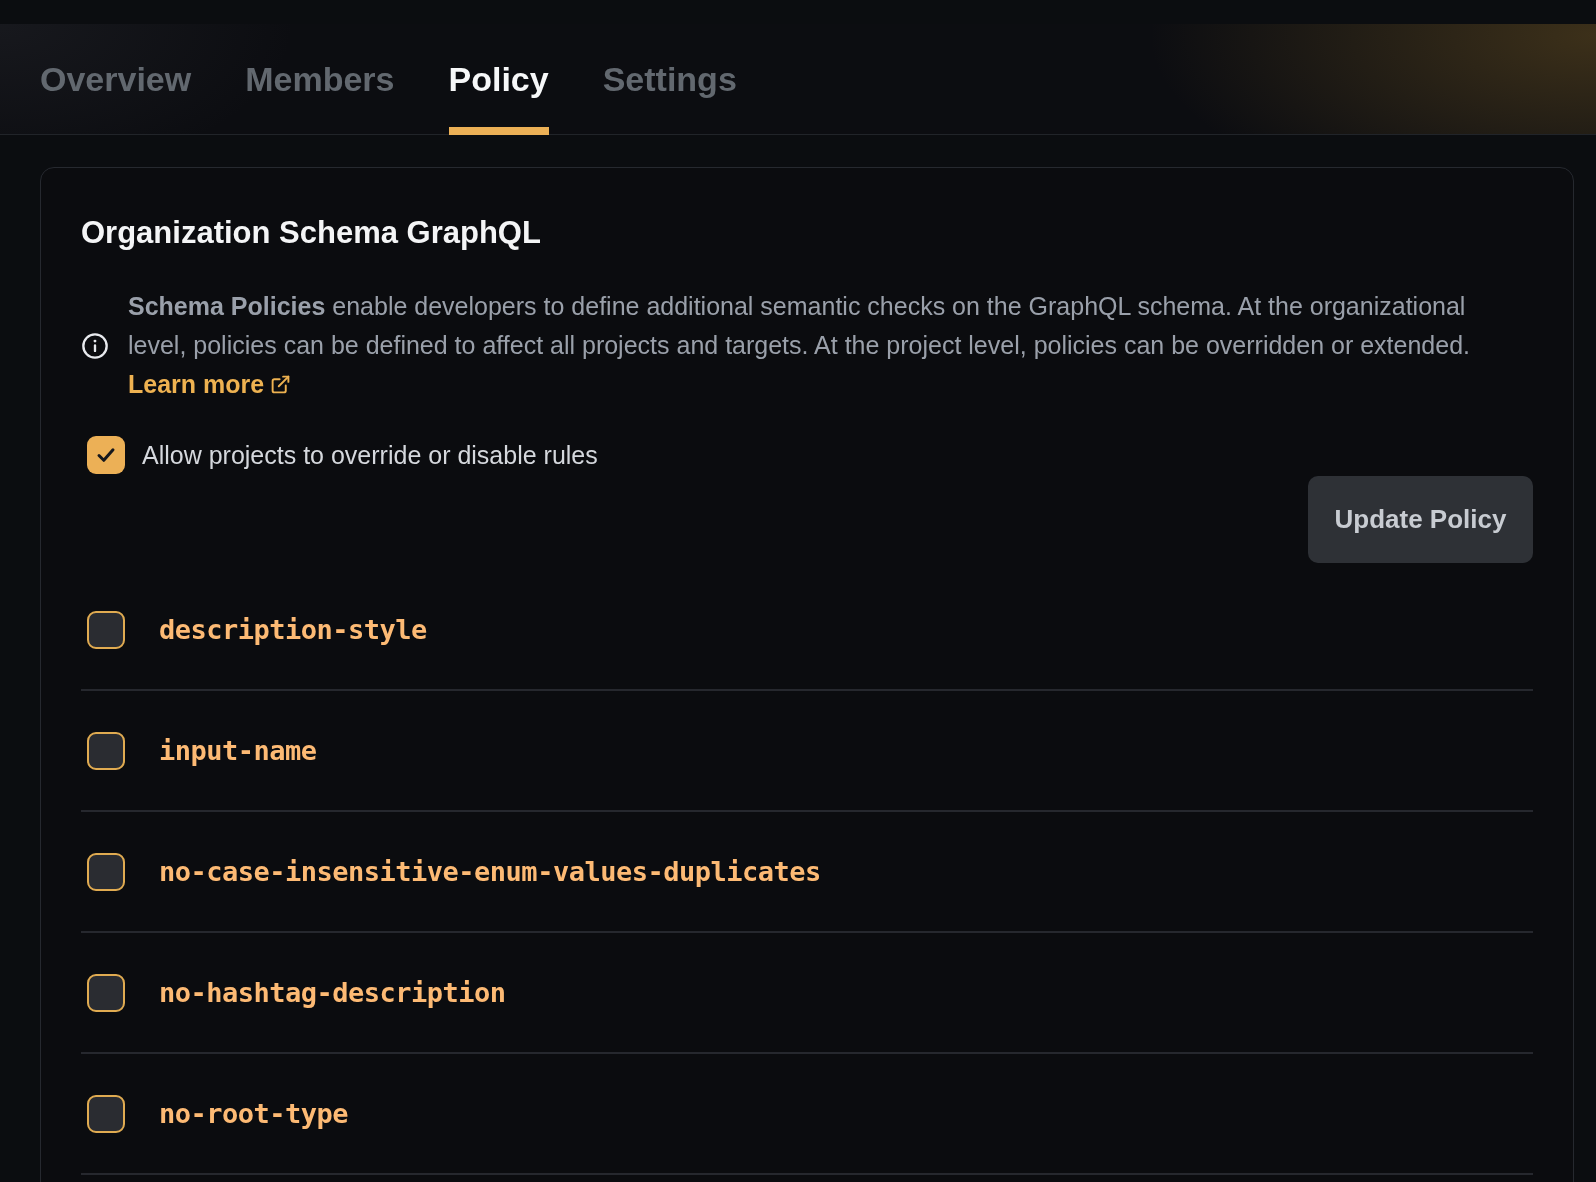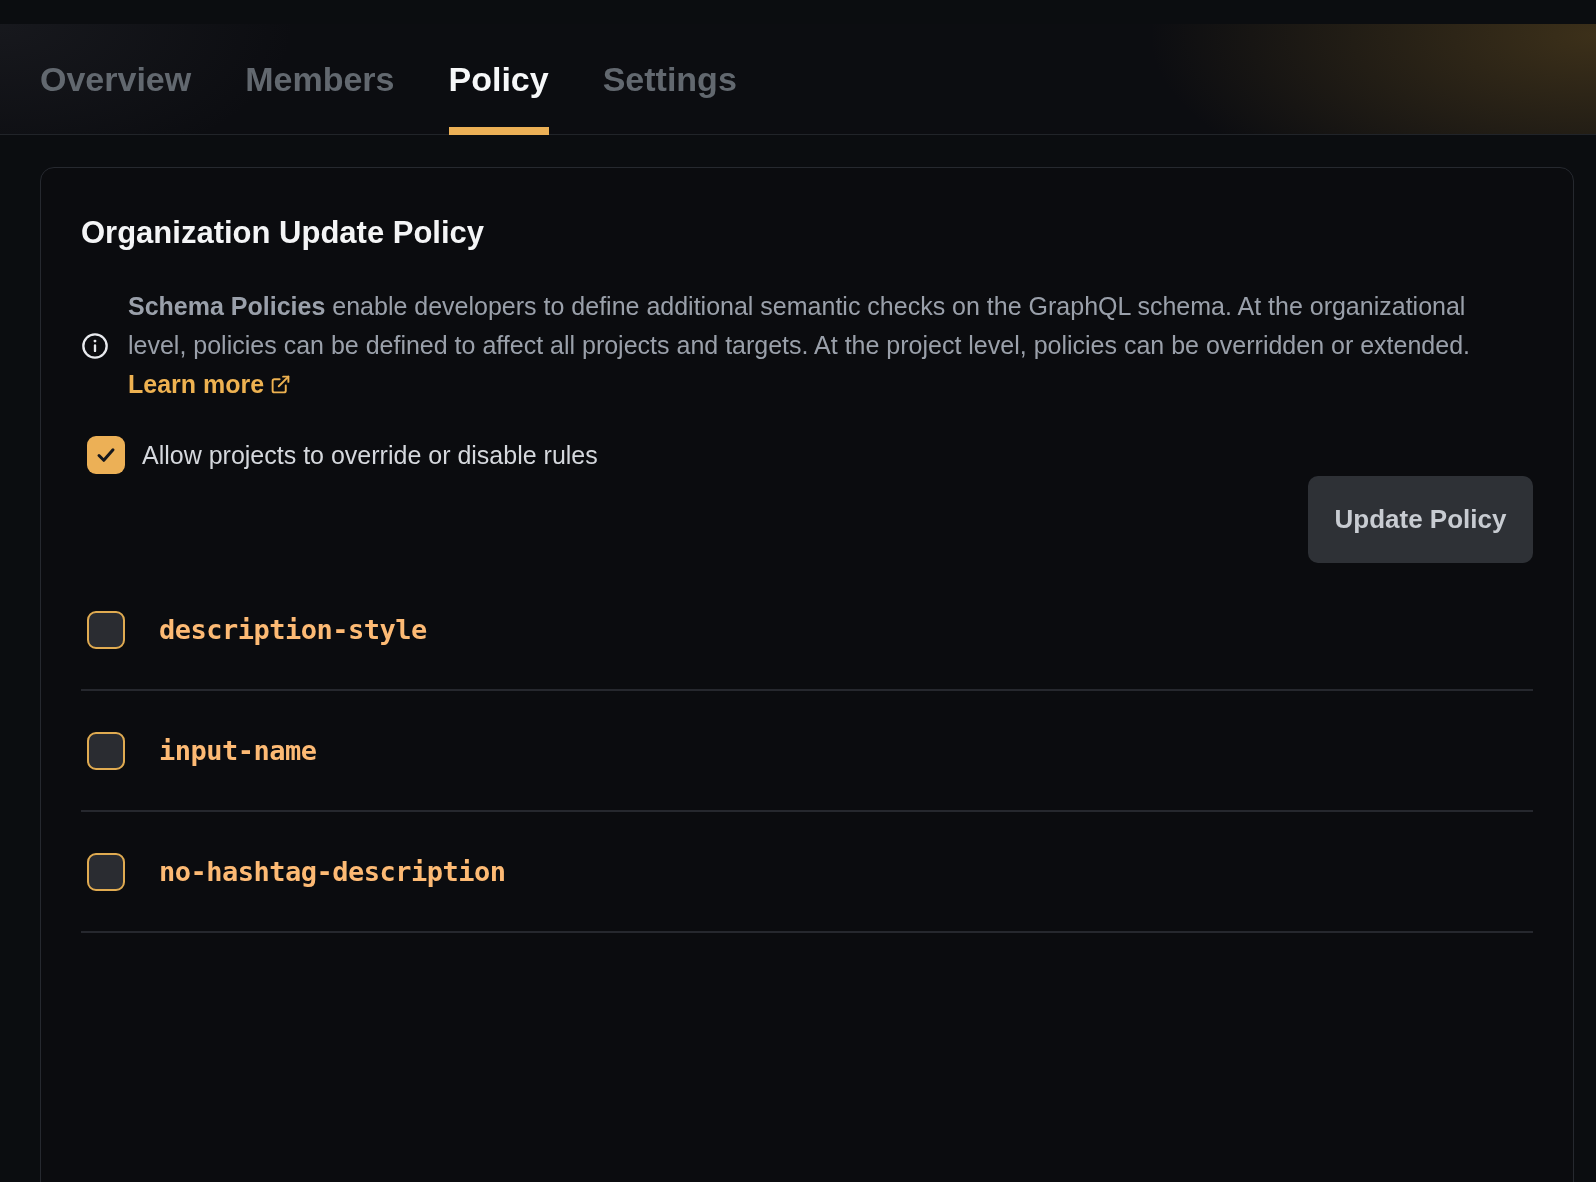"Organization Update Policy" h1 { text: Update Policy -> Schema GraphQL }
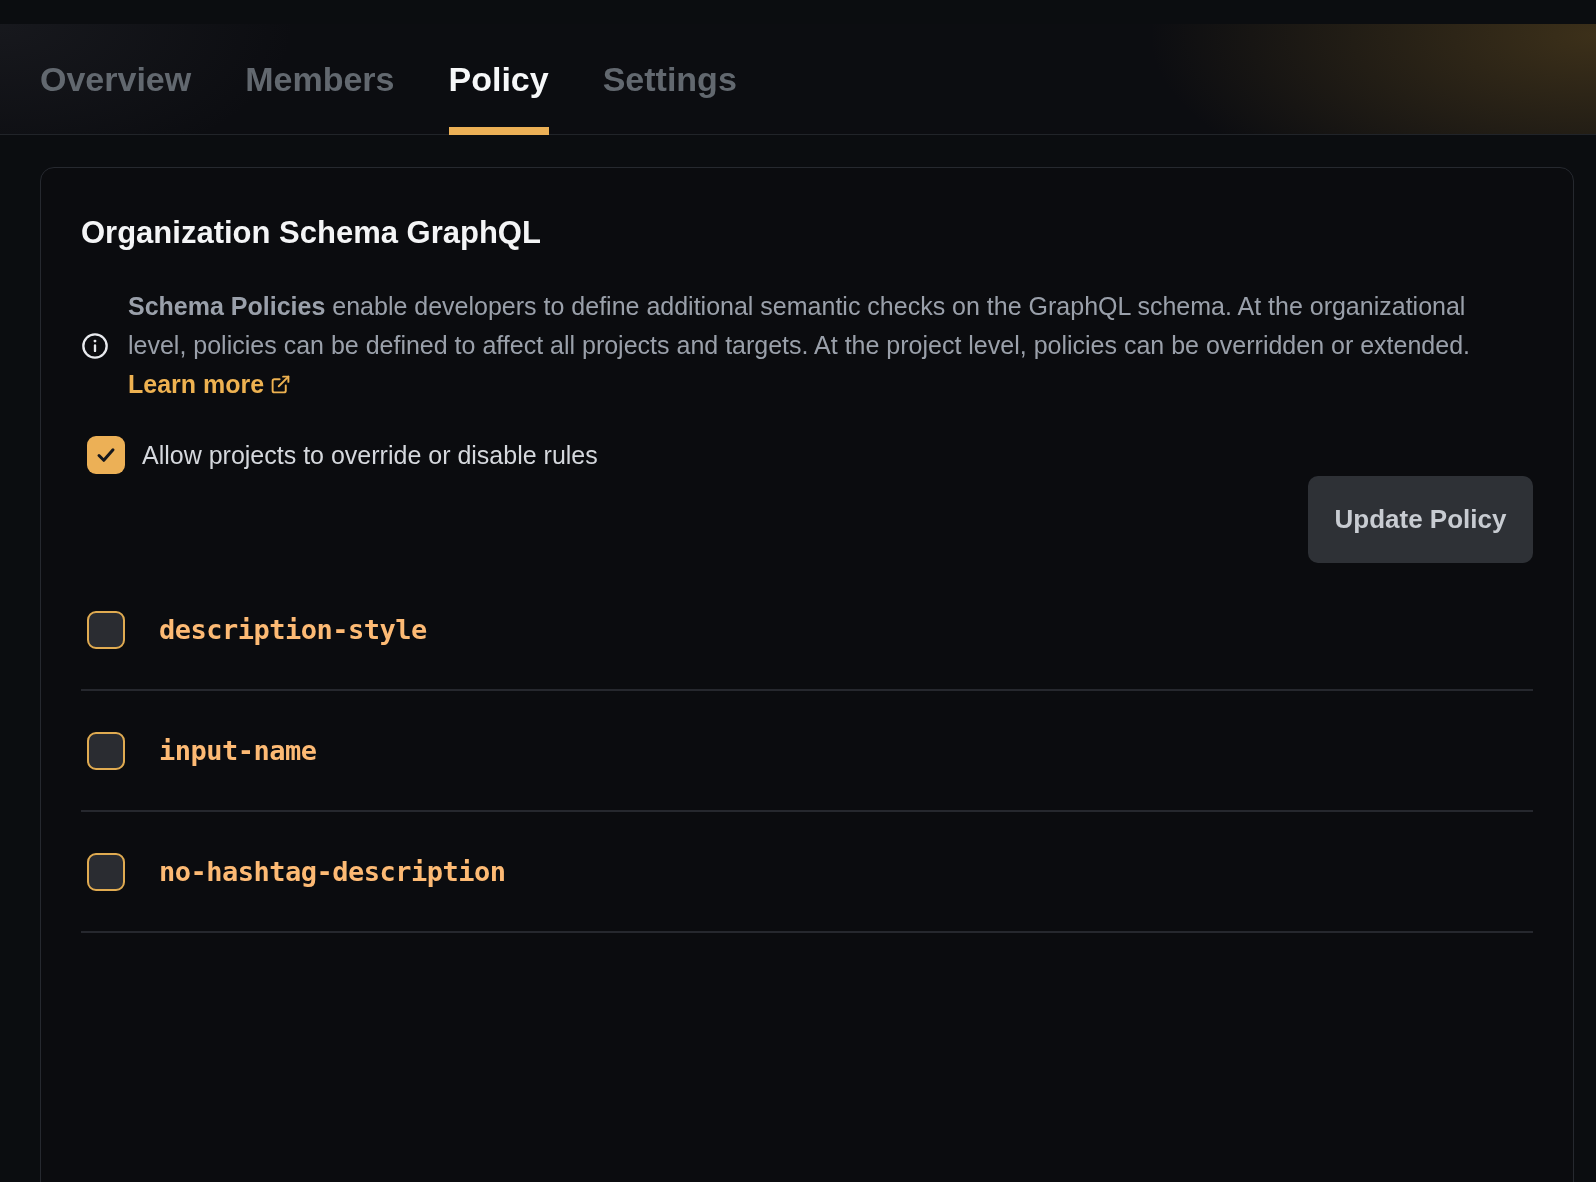"no-case-insensitive-enum-values-duplicat" div.rule-row { html: none -> <div> <span></span> <span>no-case-insensitive-enum-values-duplicates</span> </div> }
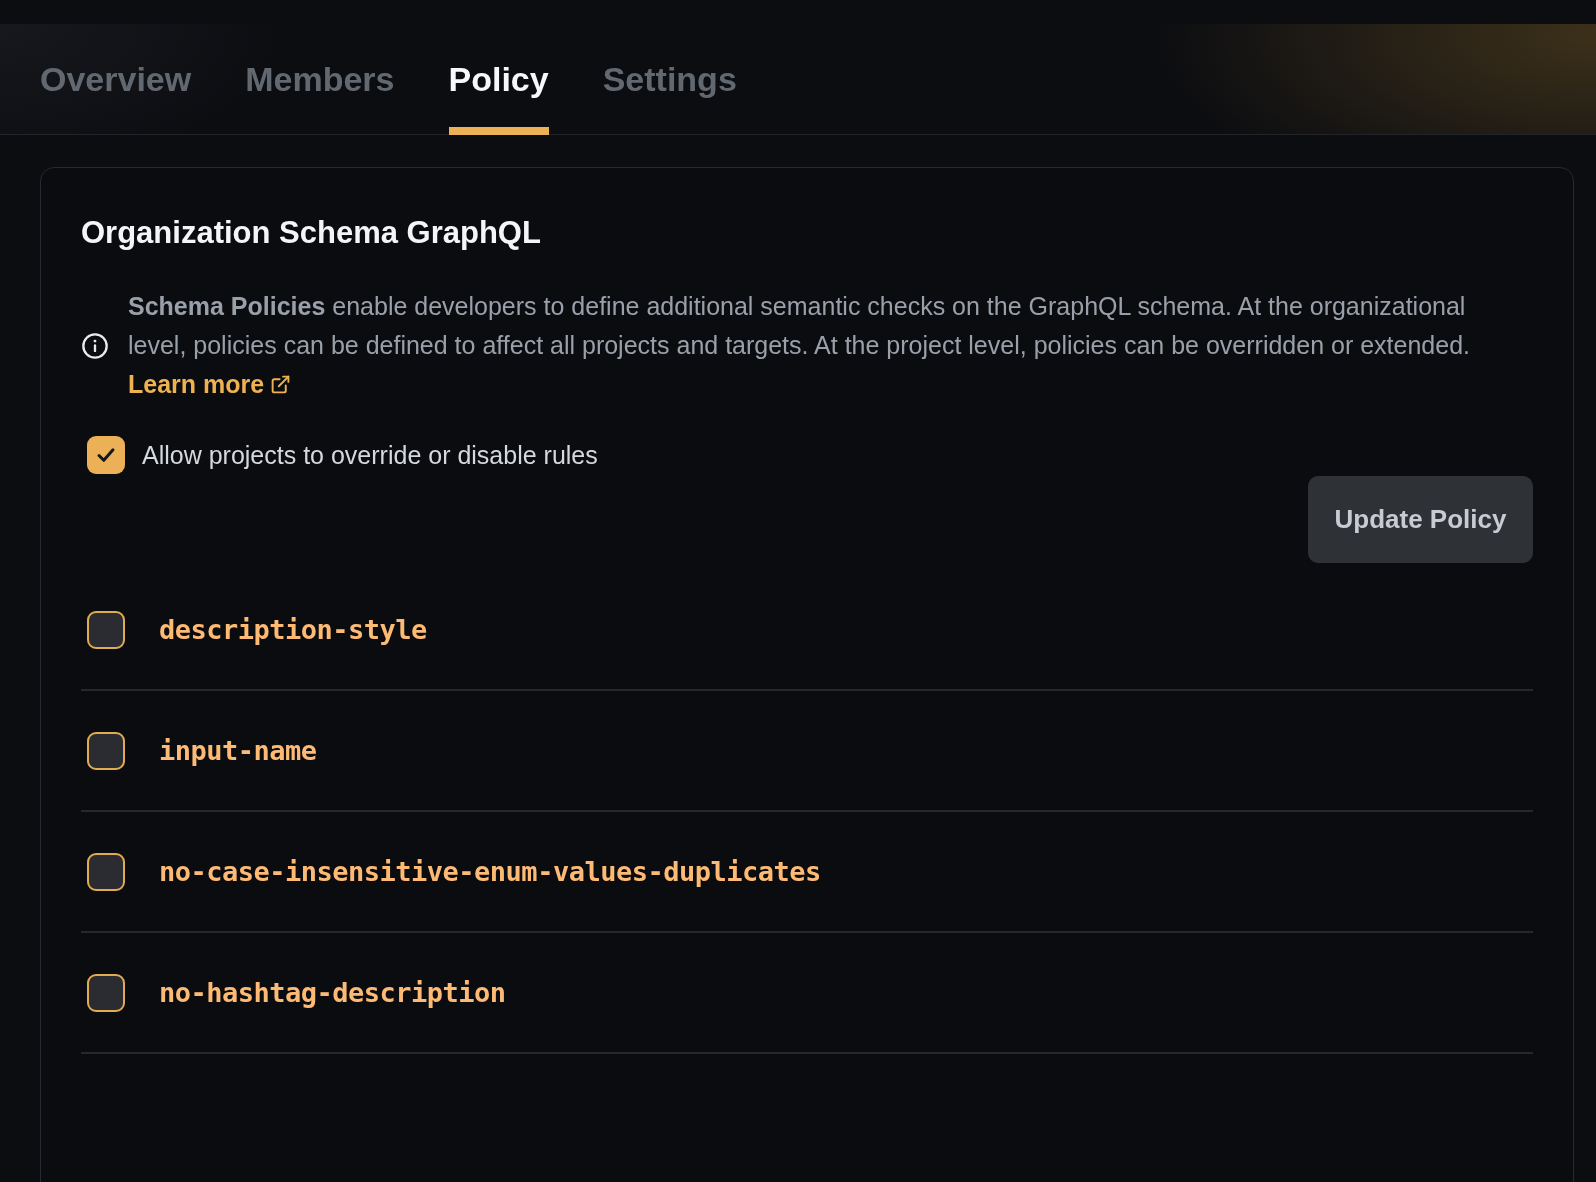"no-root-type" div.rule-row { html: none -> <div> <span></span> <span>no-root-type</span> </div> }
